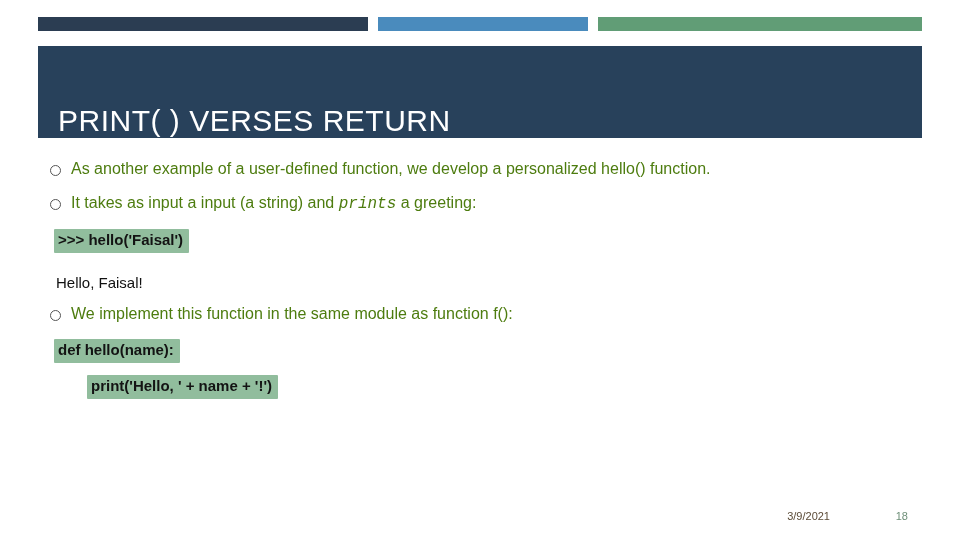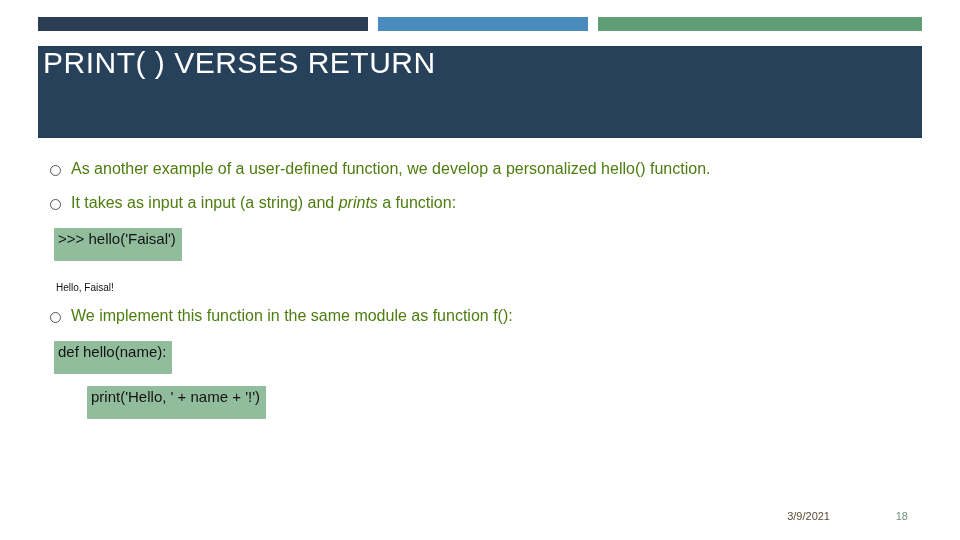"PRINT( ) VERSES RETURN" .title-band { align-items: flex-start -> flex-end; padding-left: 5px -> 20px }
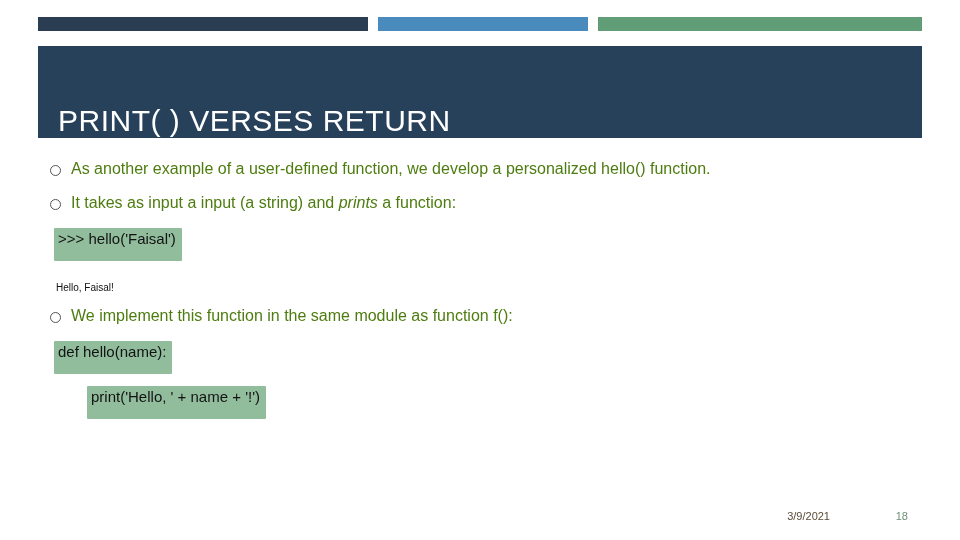"prints" .line .text em { font-family: none -> Liberation Mono, monospace }
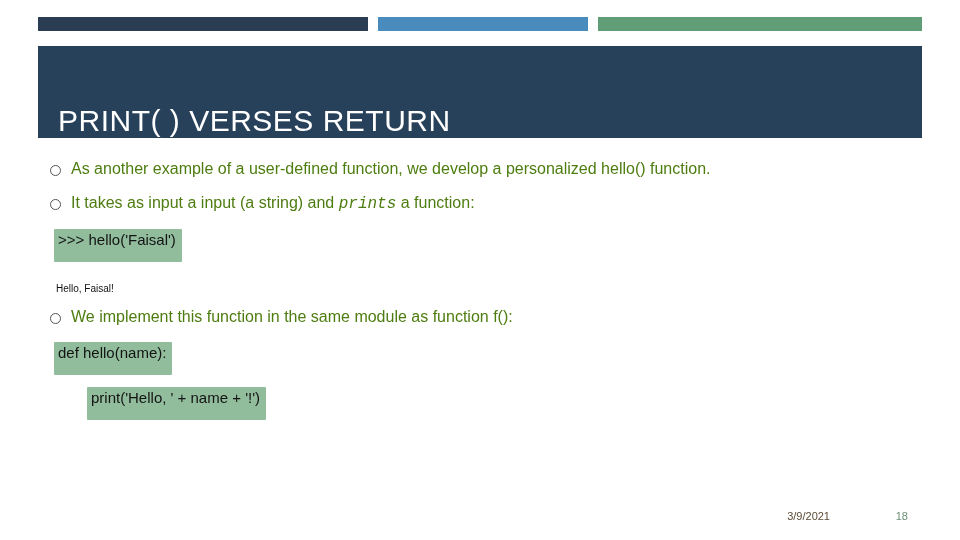"a function:" span { text: function -> greeting }
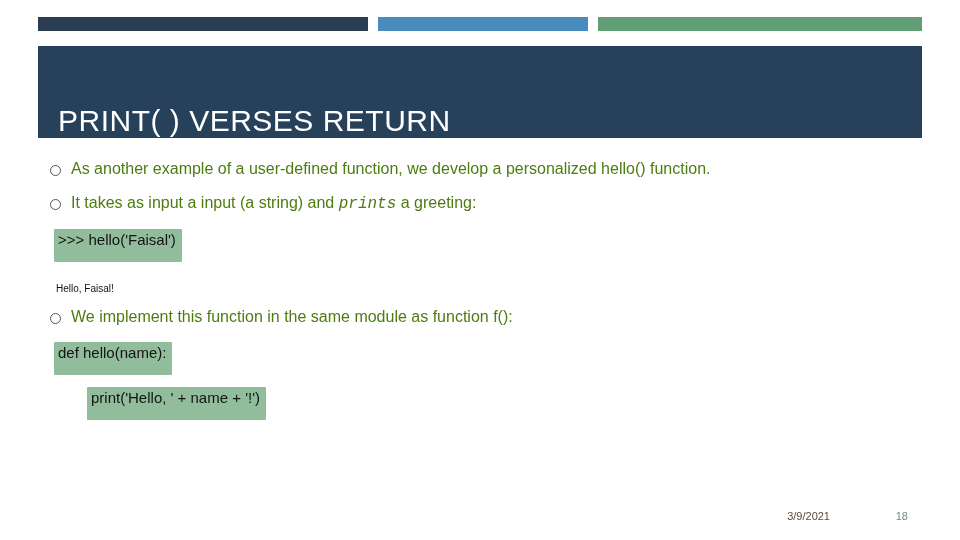">>> hello('Faisal')" .code-chunk { font-weight: none -> bold; padding: 2px 6px 14px 4px -> 2px 6px 5px 4px }
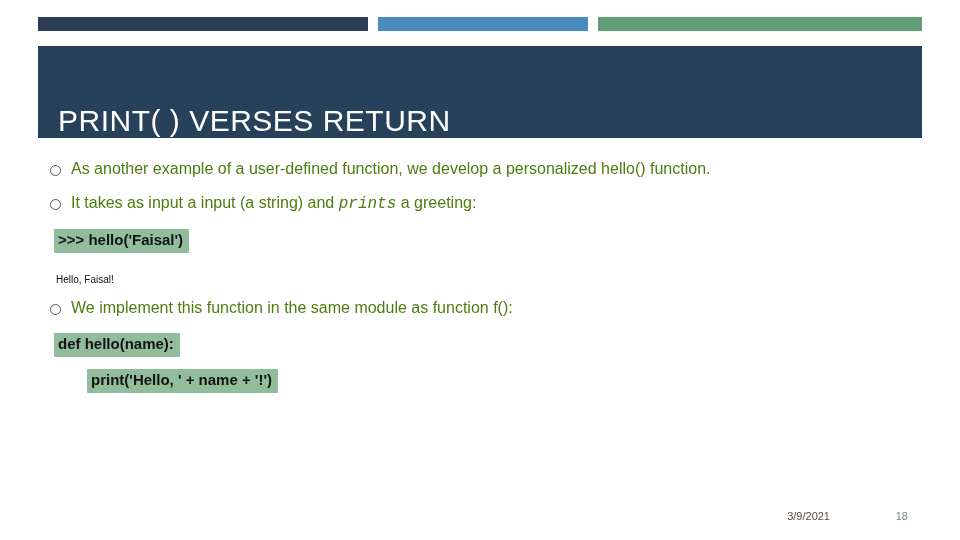"Hello, Faisal!" .plain { font-size: 10px -> 15px }
